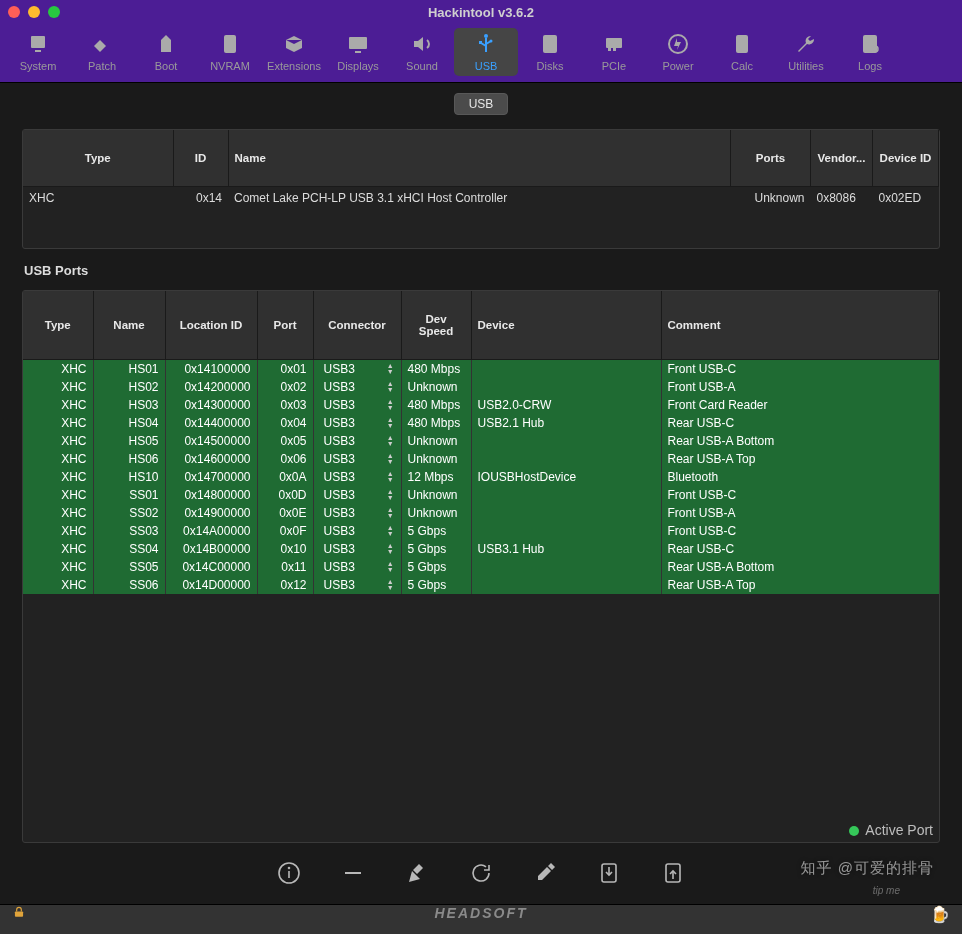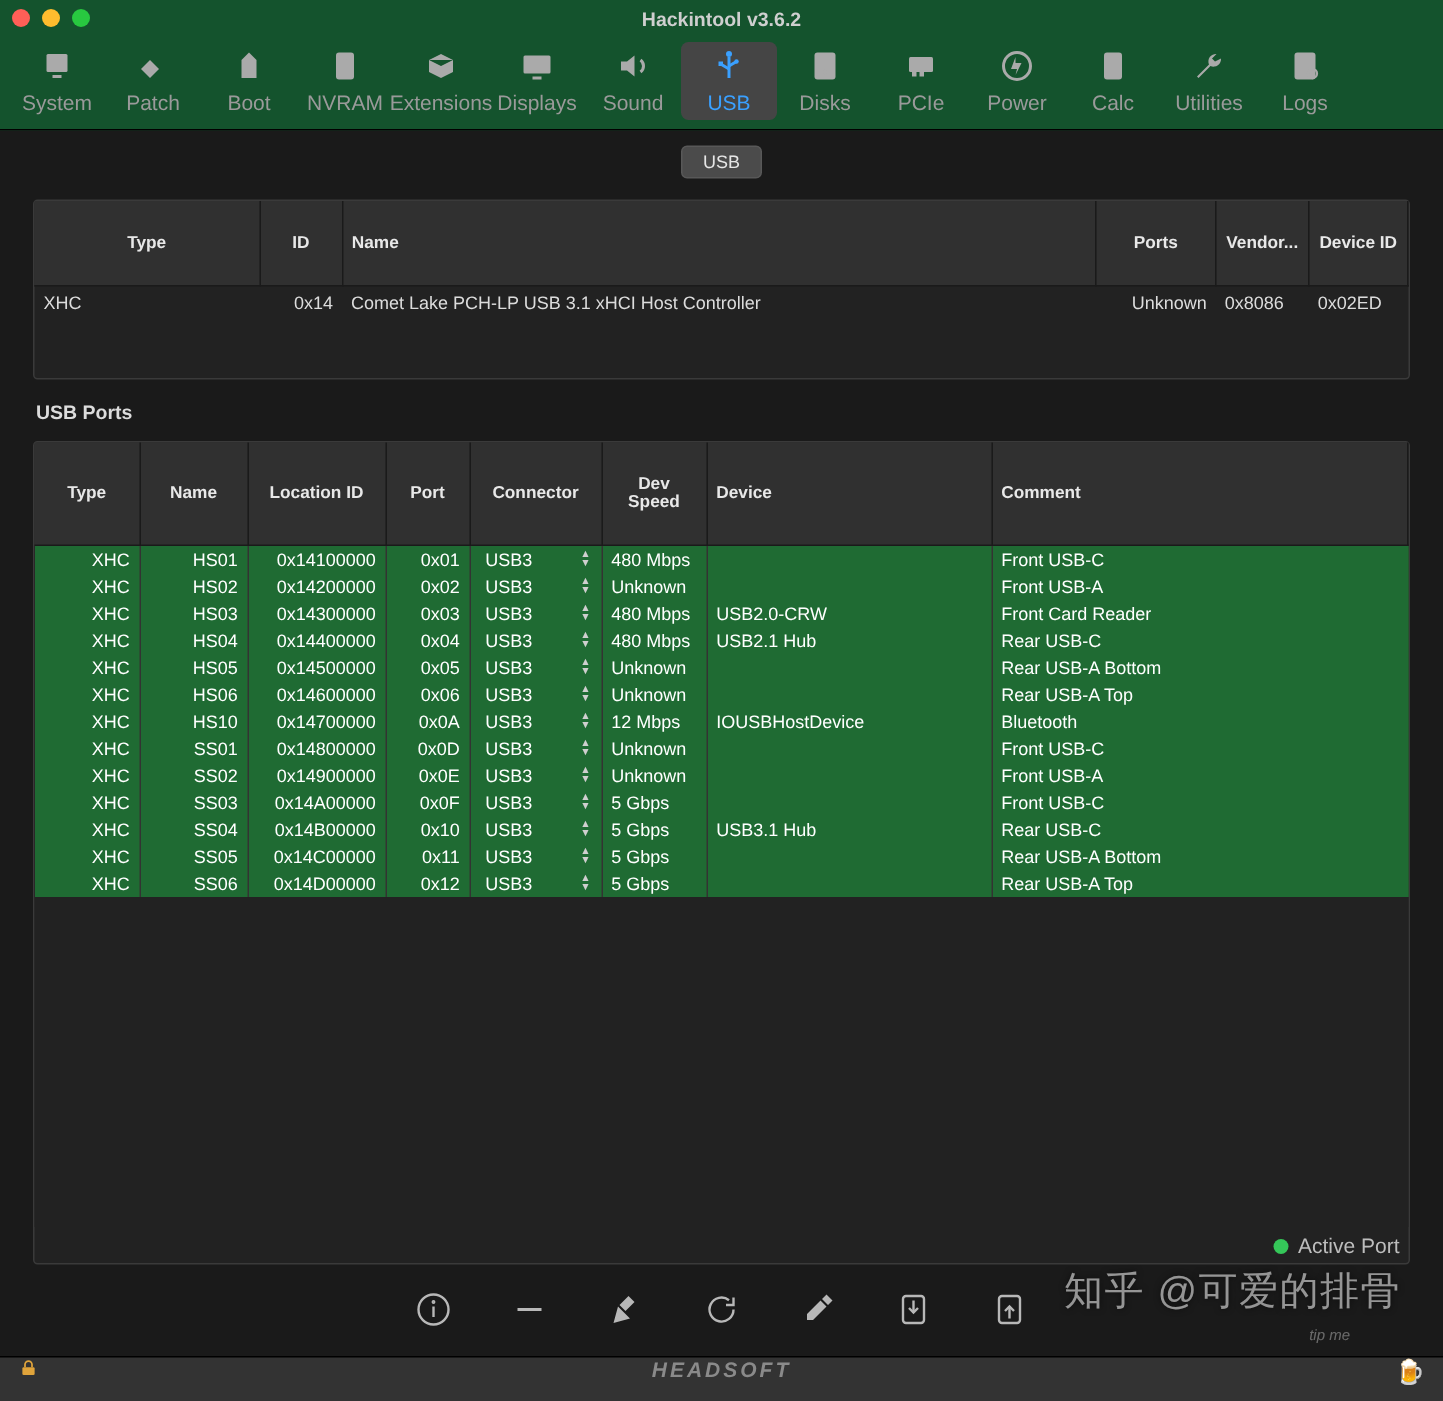"Hackintool v3.6.2" .window { background: #14532d -> #4c1d95 }
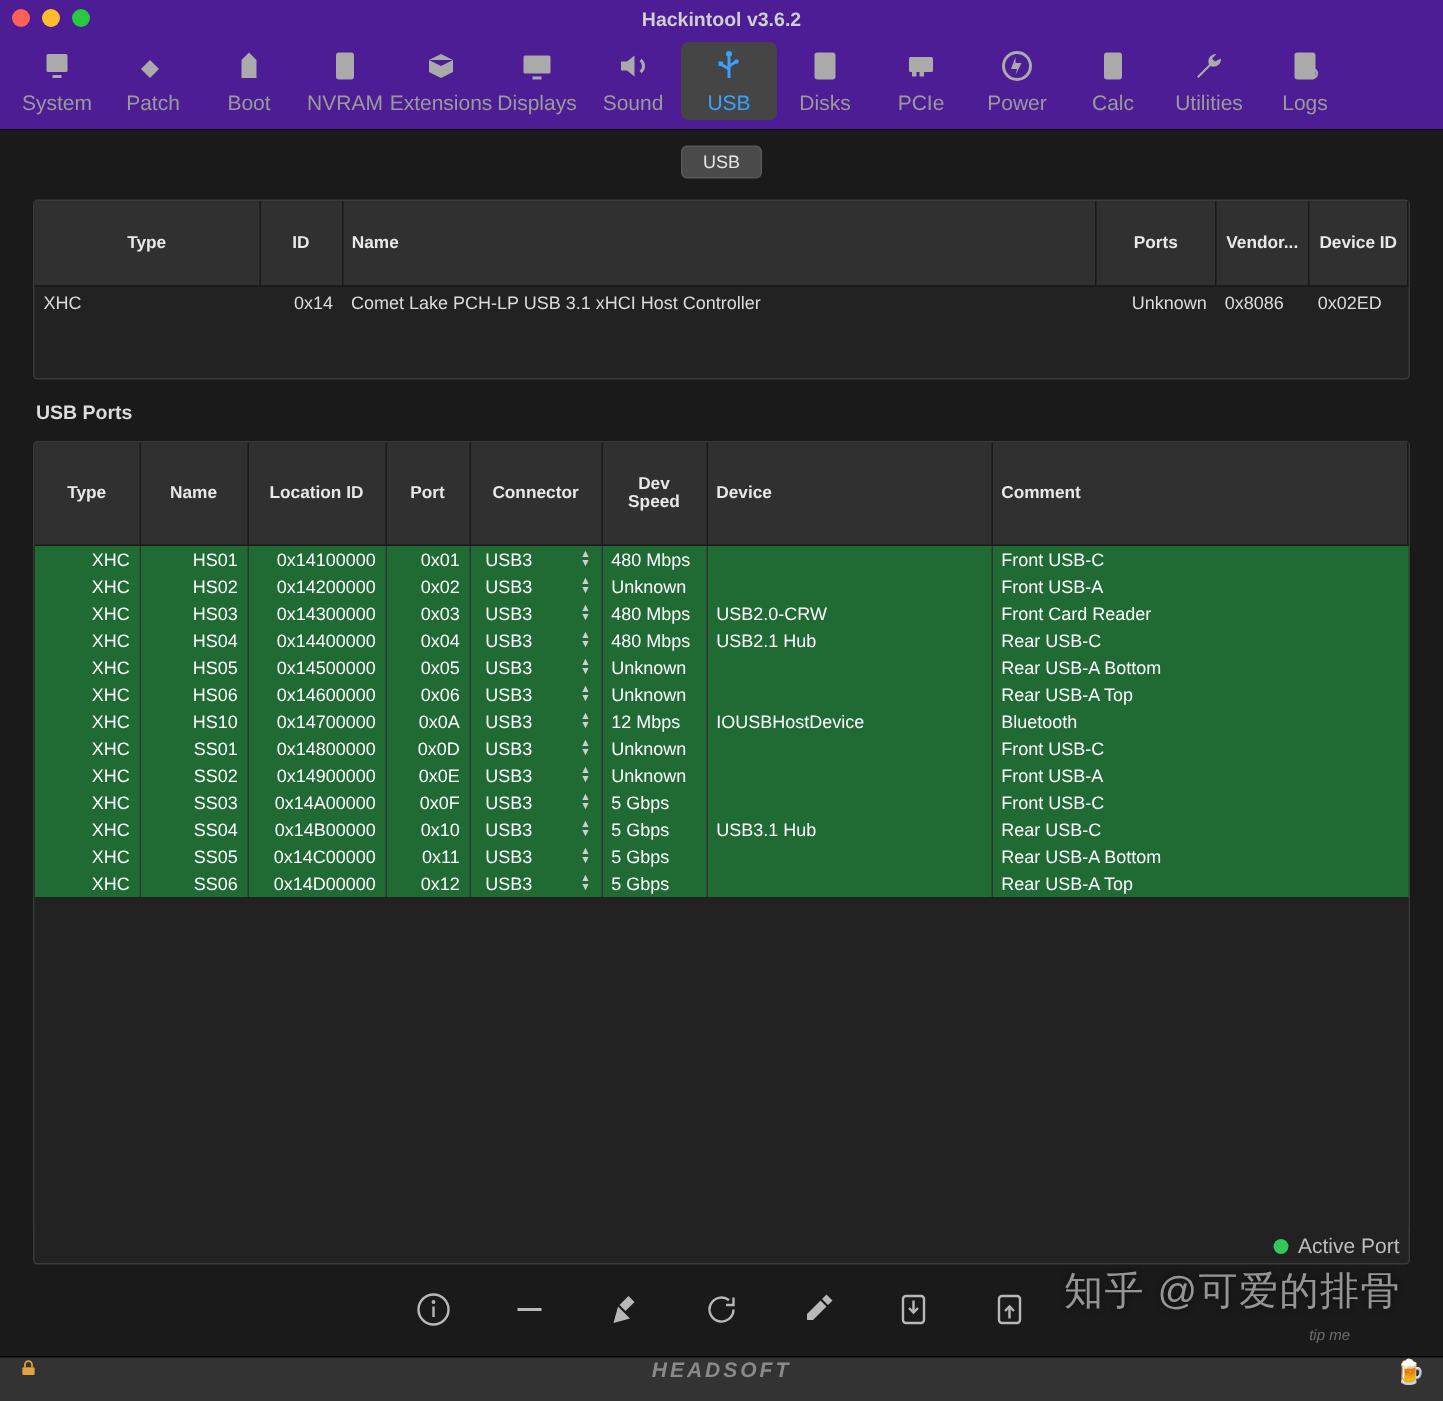"System" .tb-item .lbl { font-size: 14px -> 11px }
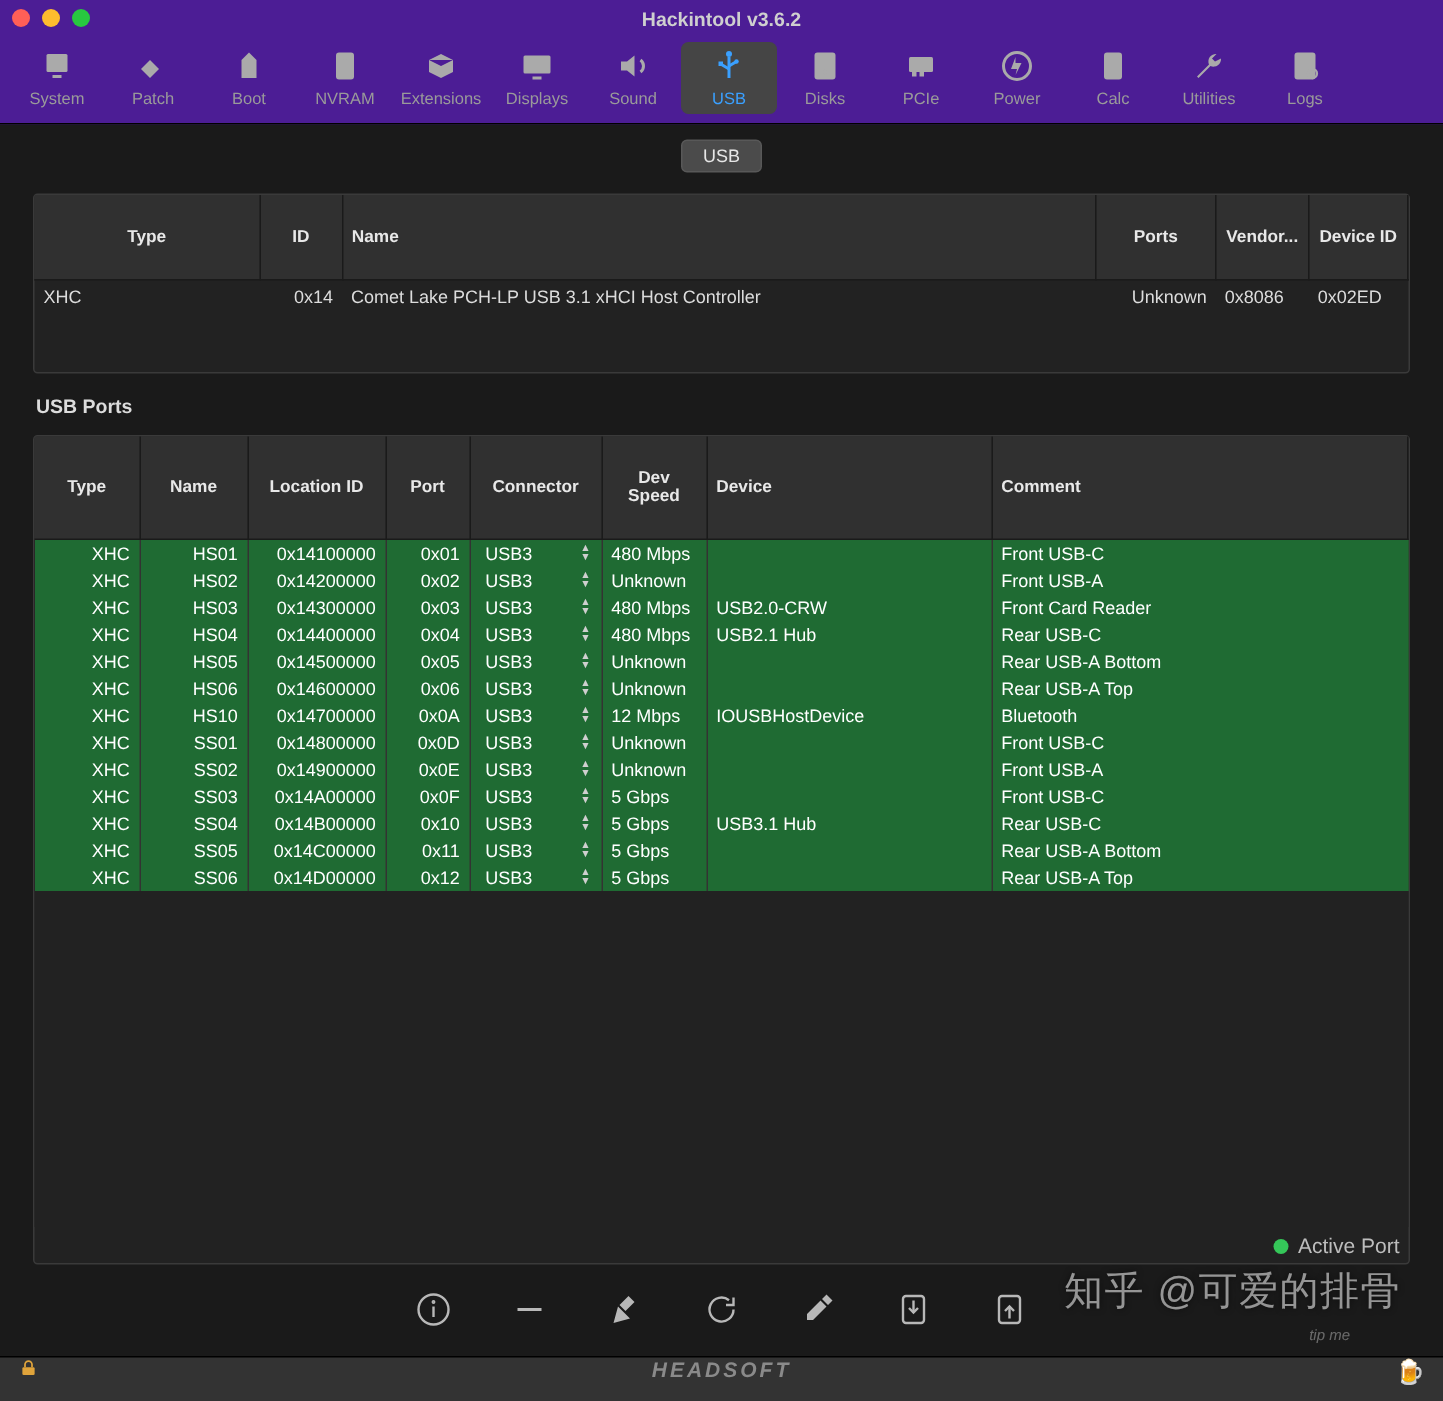"知乎 @可爱的排骨" .wm { font-size: 26px -> 15px }
